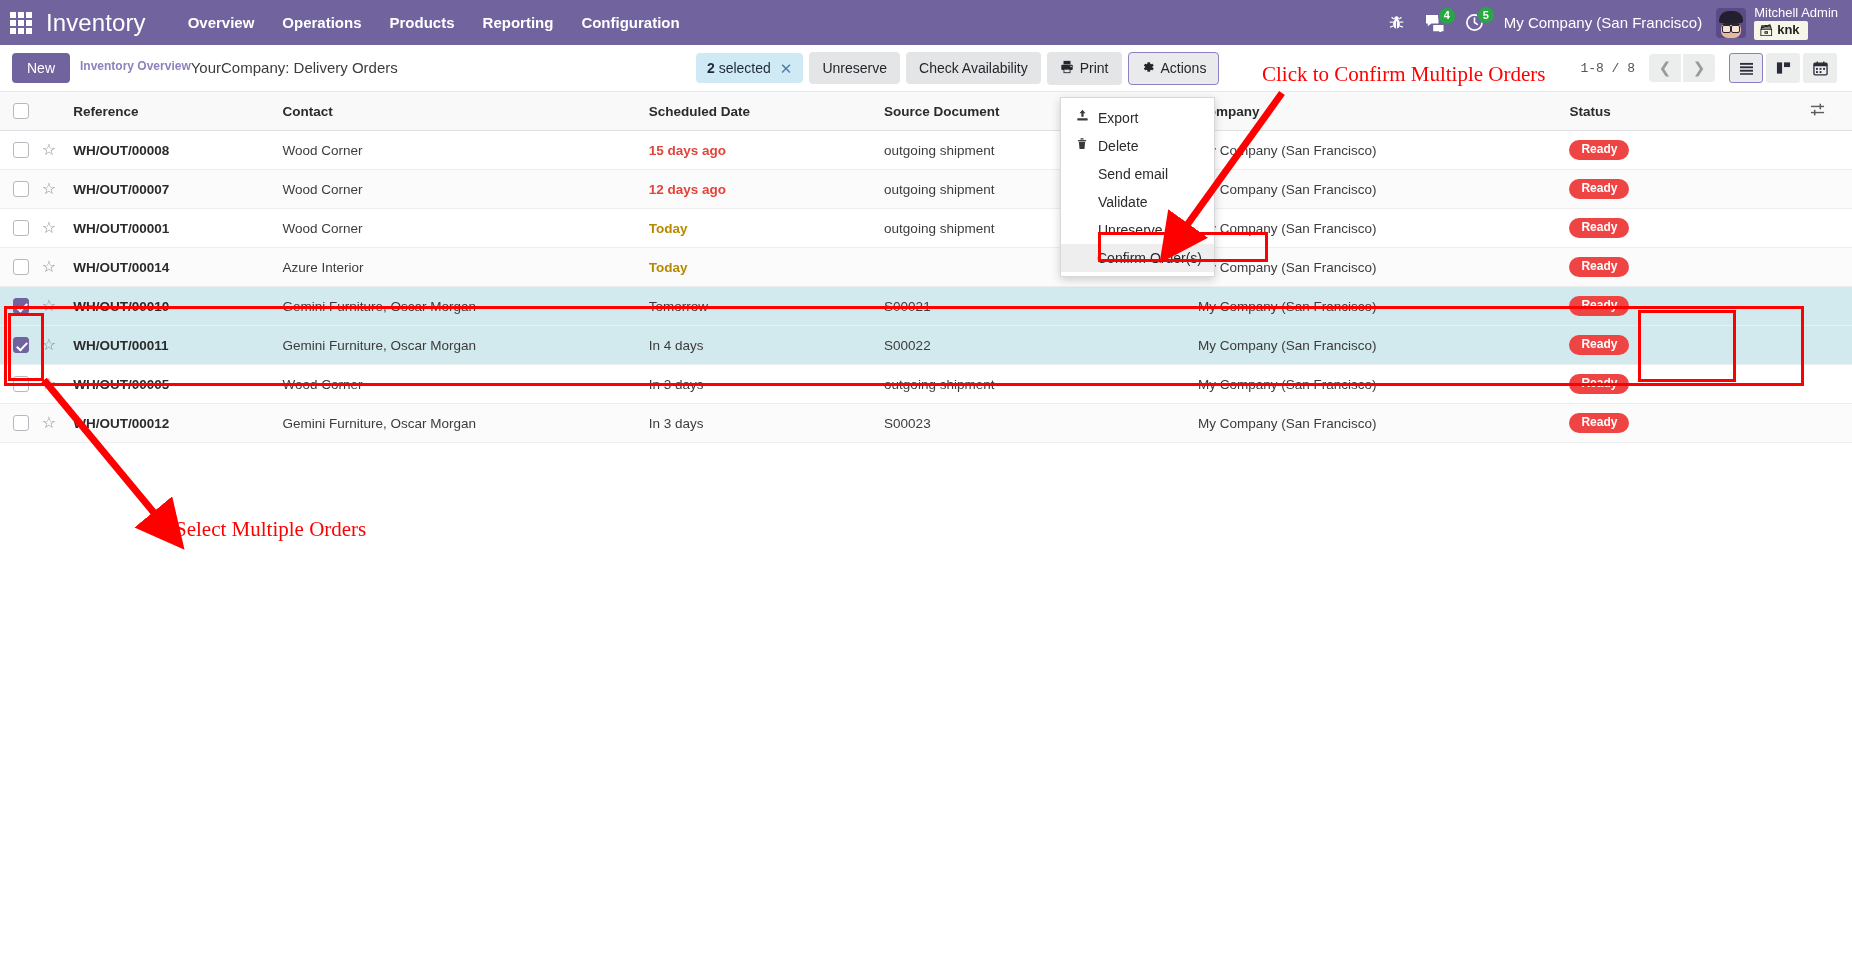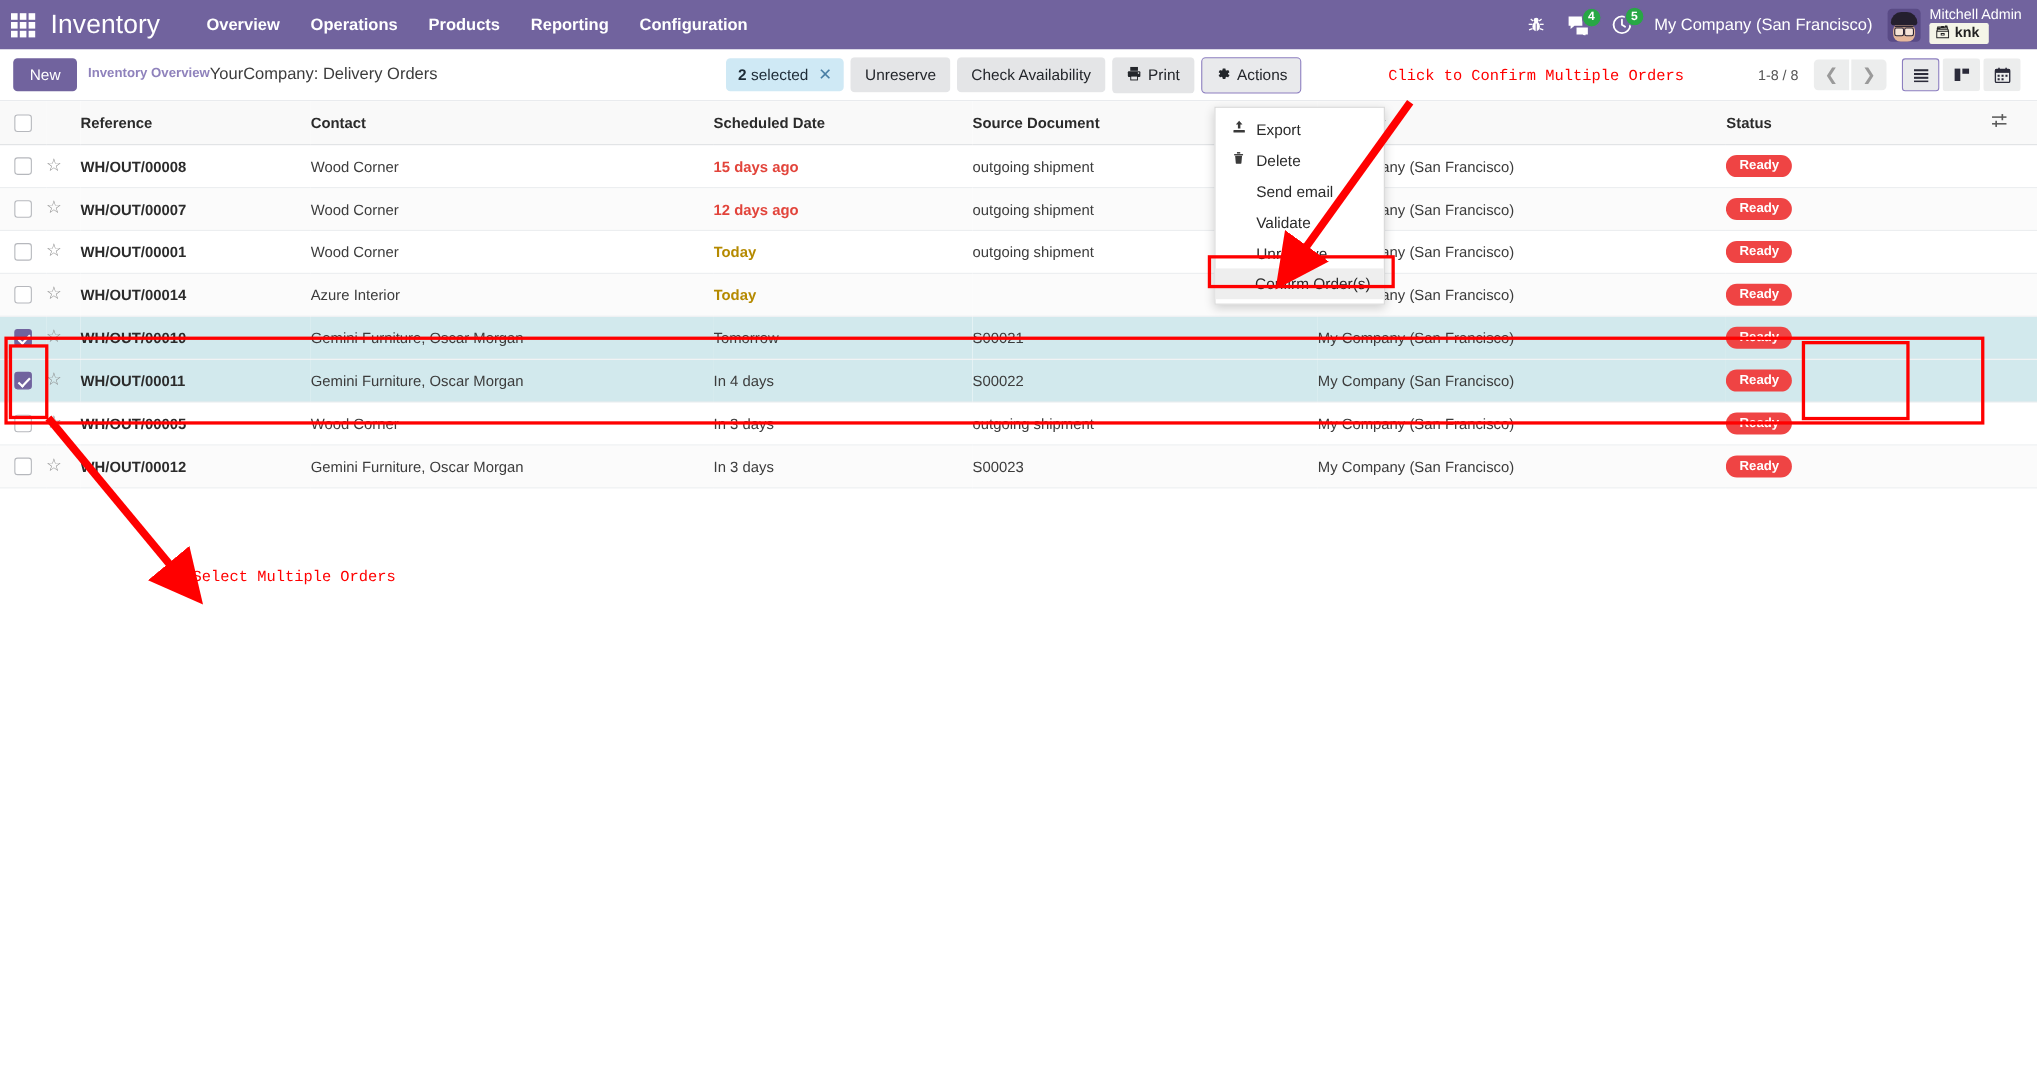"2 selected" .cp-center { left: 660px -> 696px }
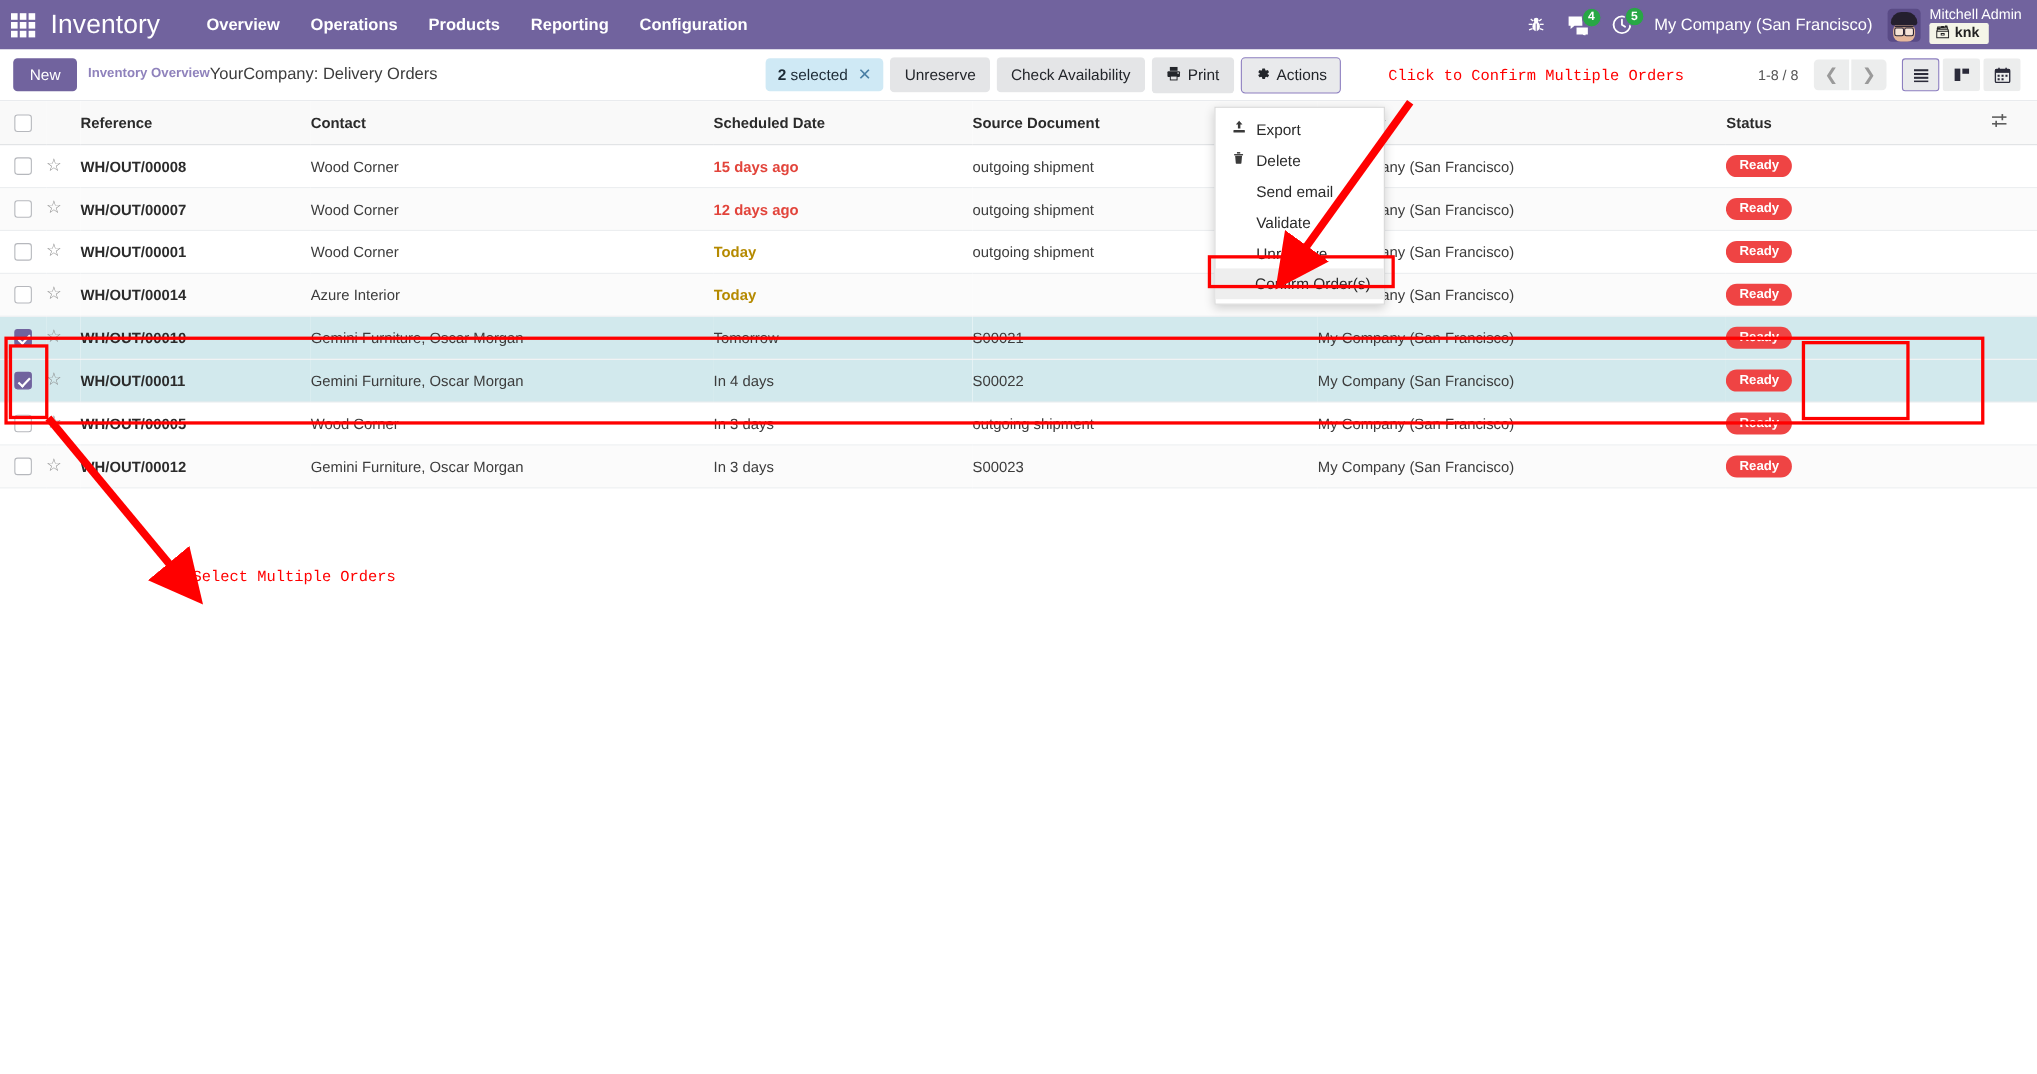"Click to Confirm Multiple Orders" .anno-text { font-family: Liberation Mono, monospace -> Liberation Serif, serif; font-size: 14px -> 21px }
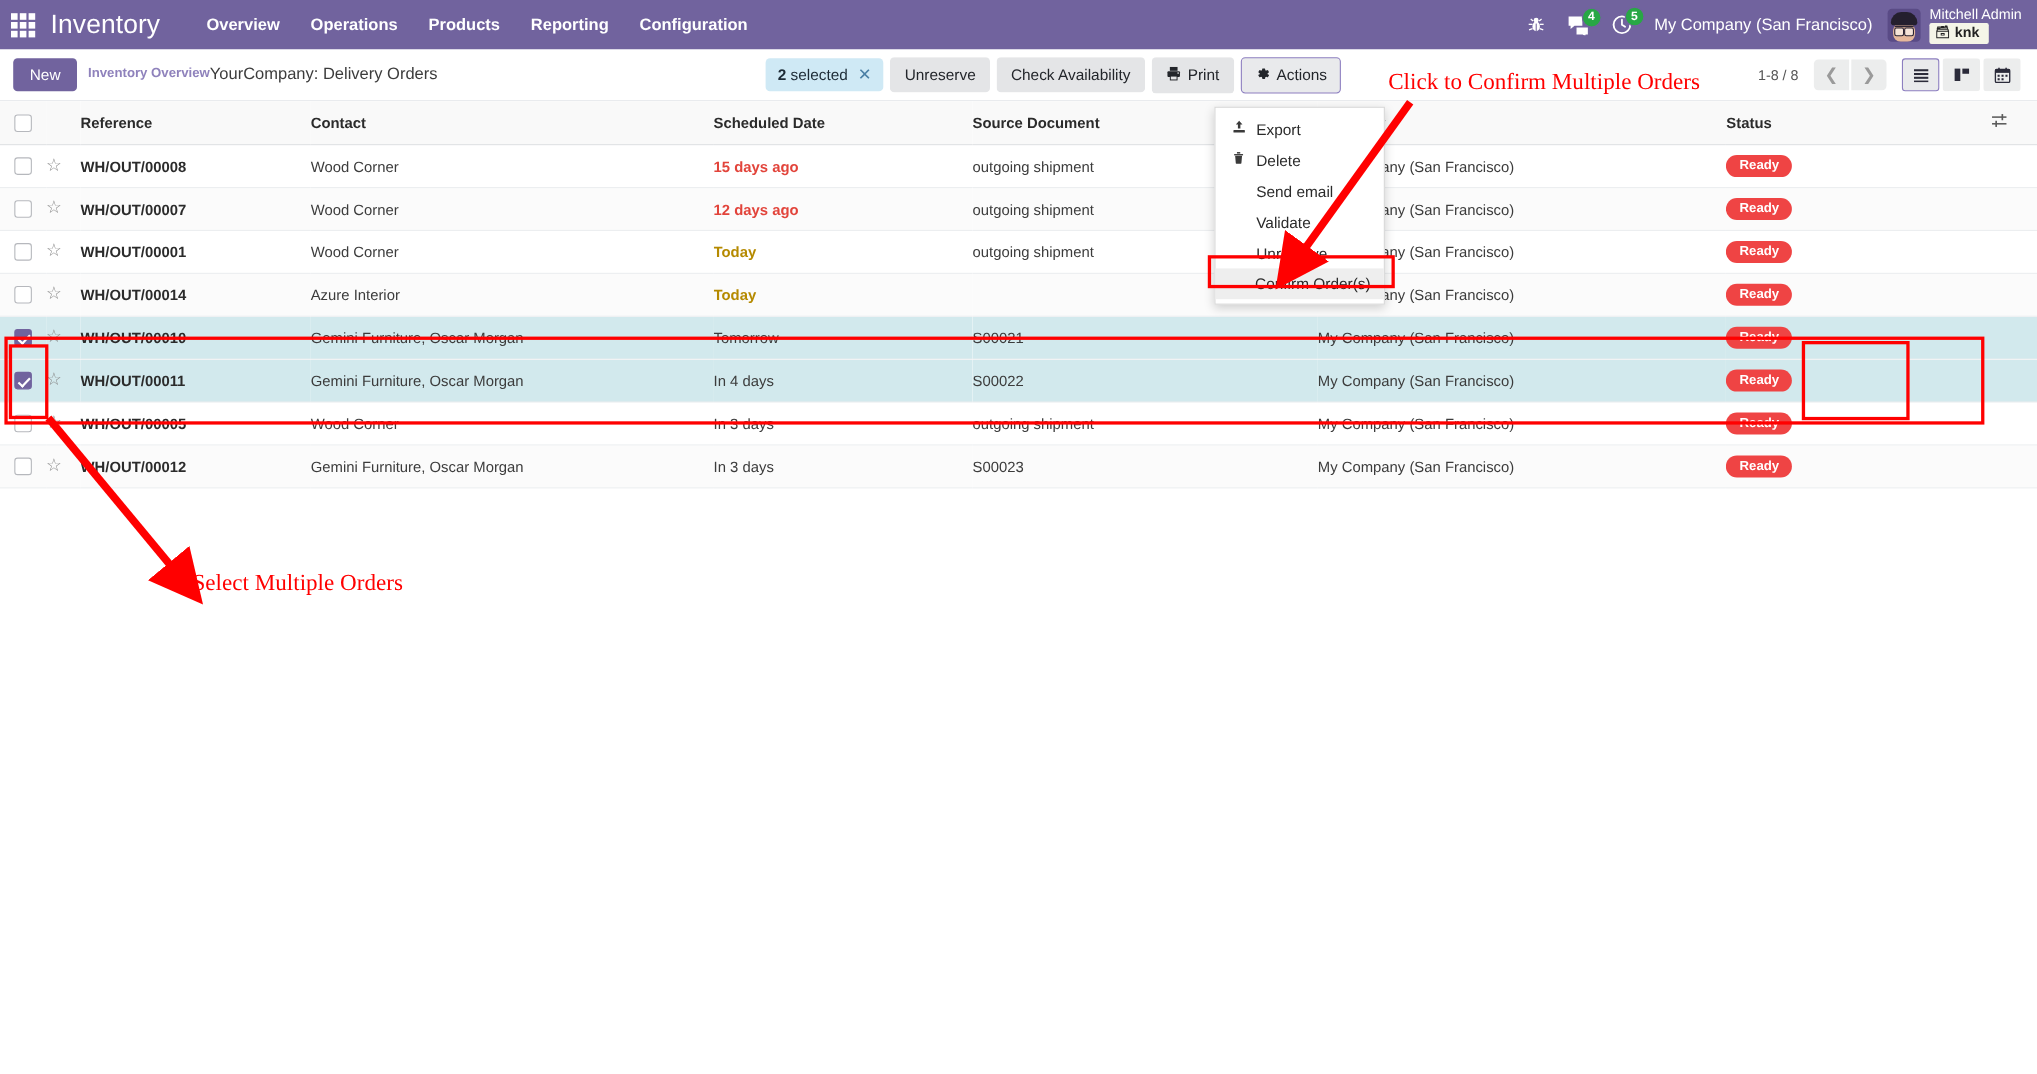"1-8 / 8" .pager-count { font-family: none -> Liberation Mono, monospace }
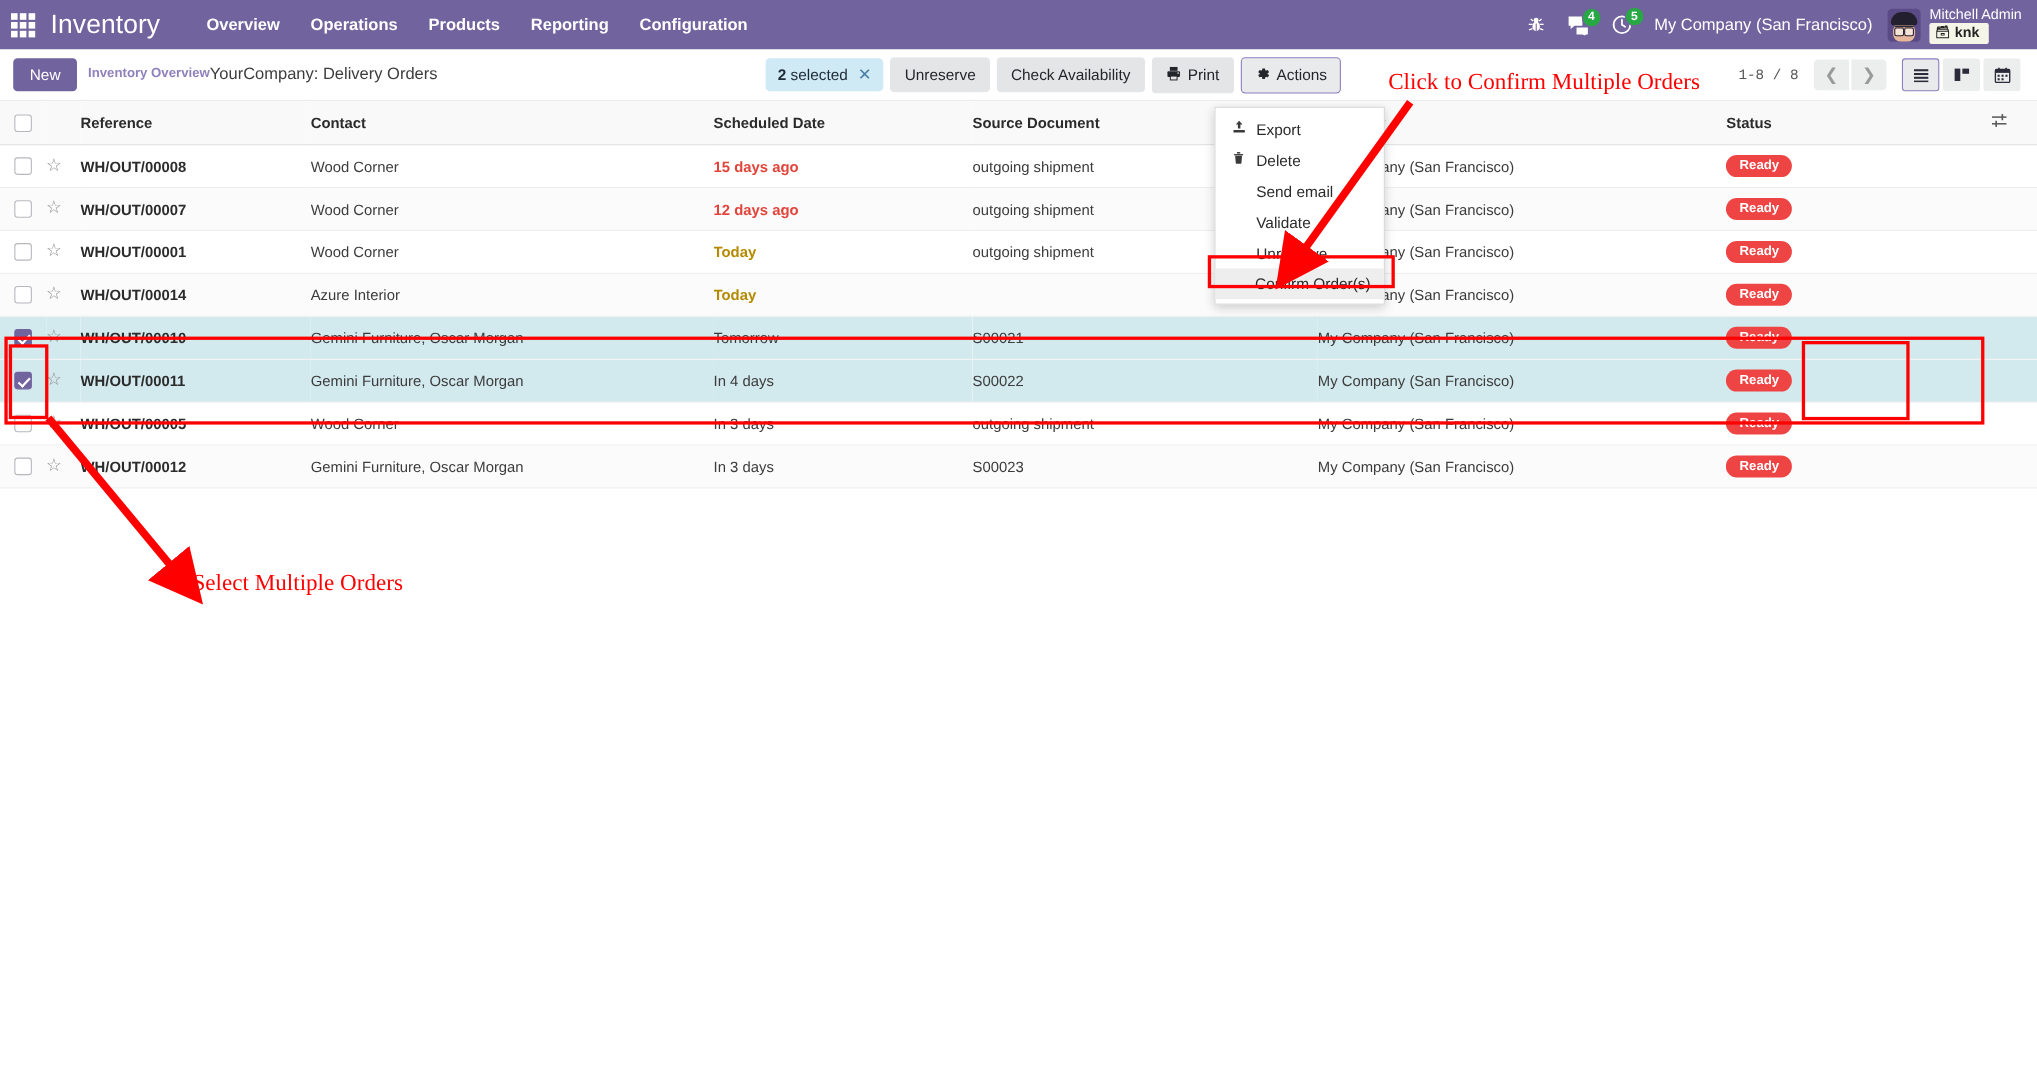"Export" .dropdown { left: 1104px -> 1060px }
